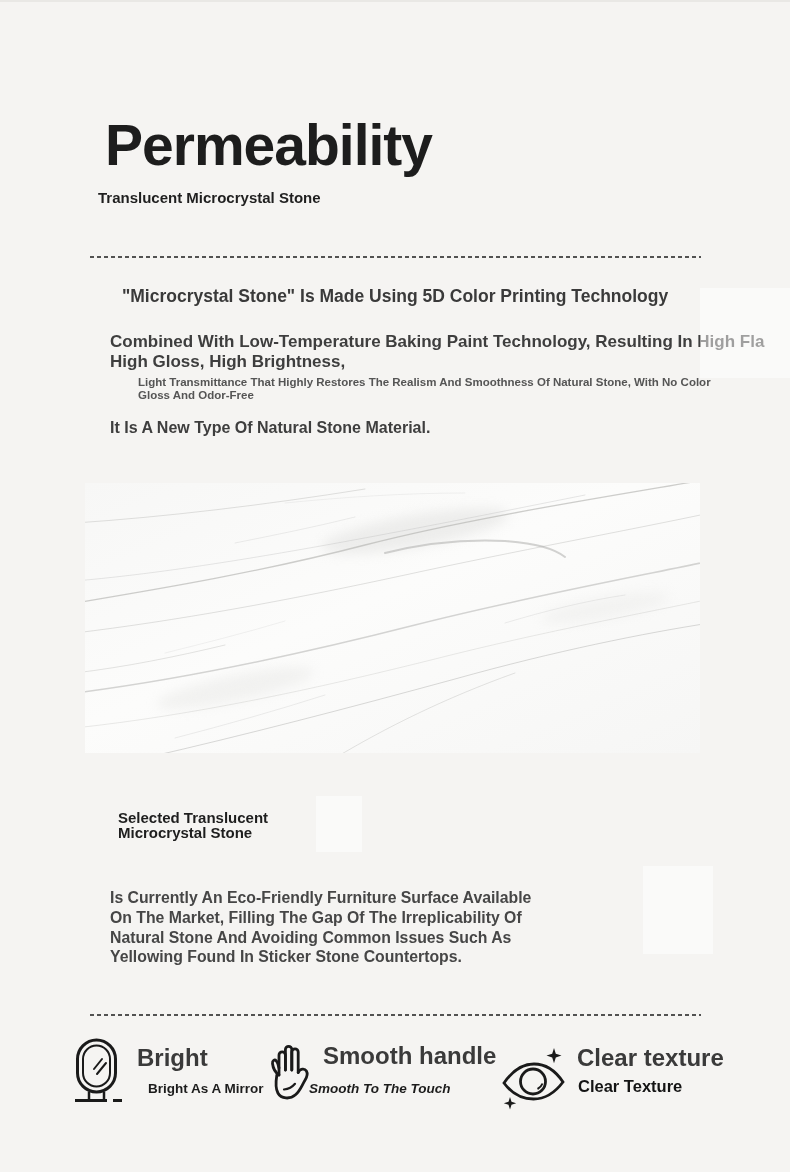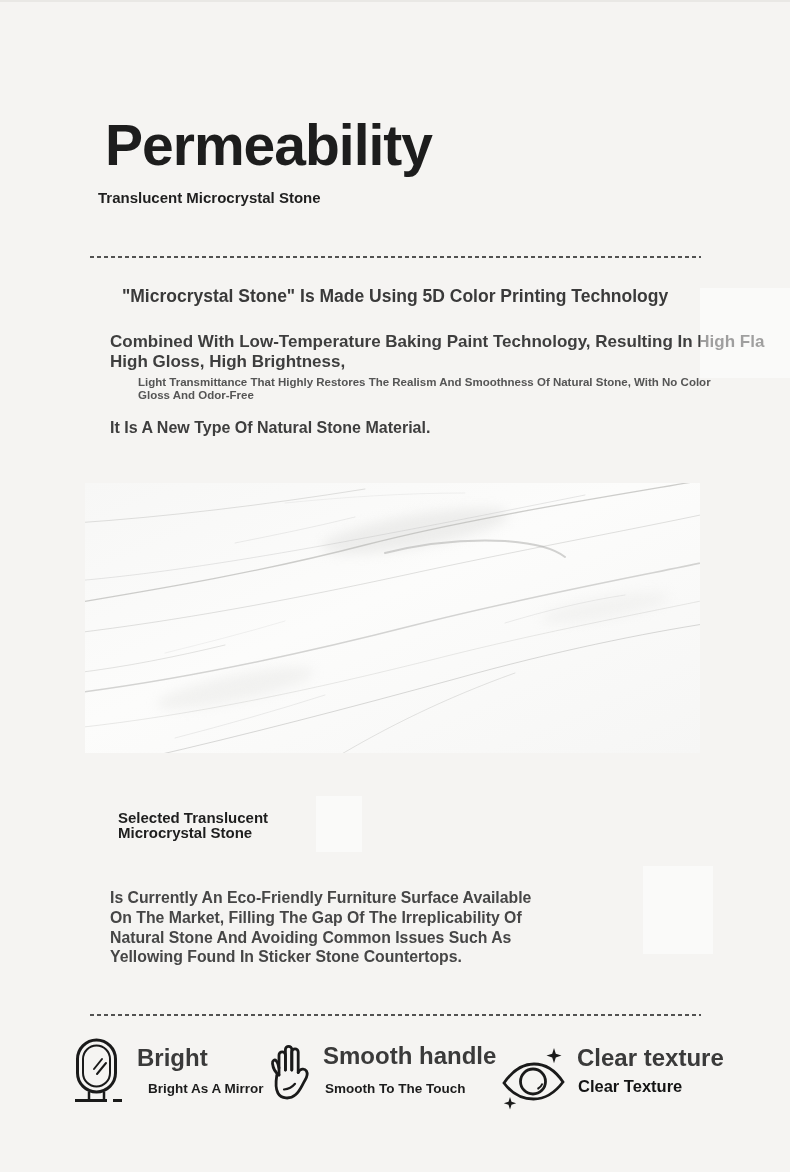"Smooth To The Touch" div.abs { font-style: none -> italic; left: 325px -> 309px }
